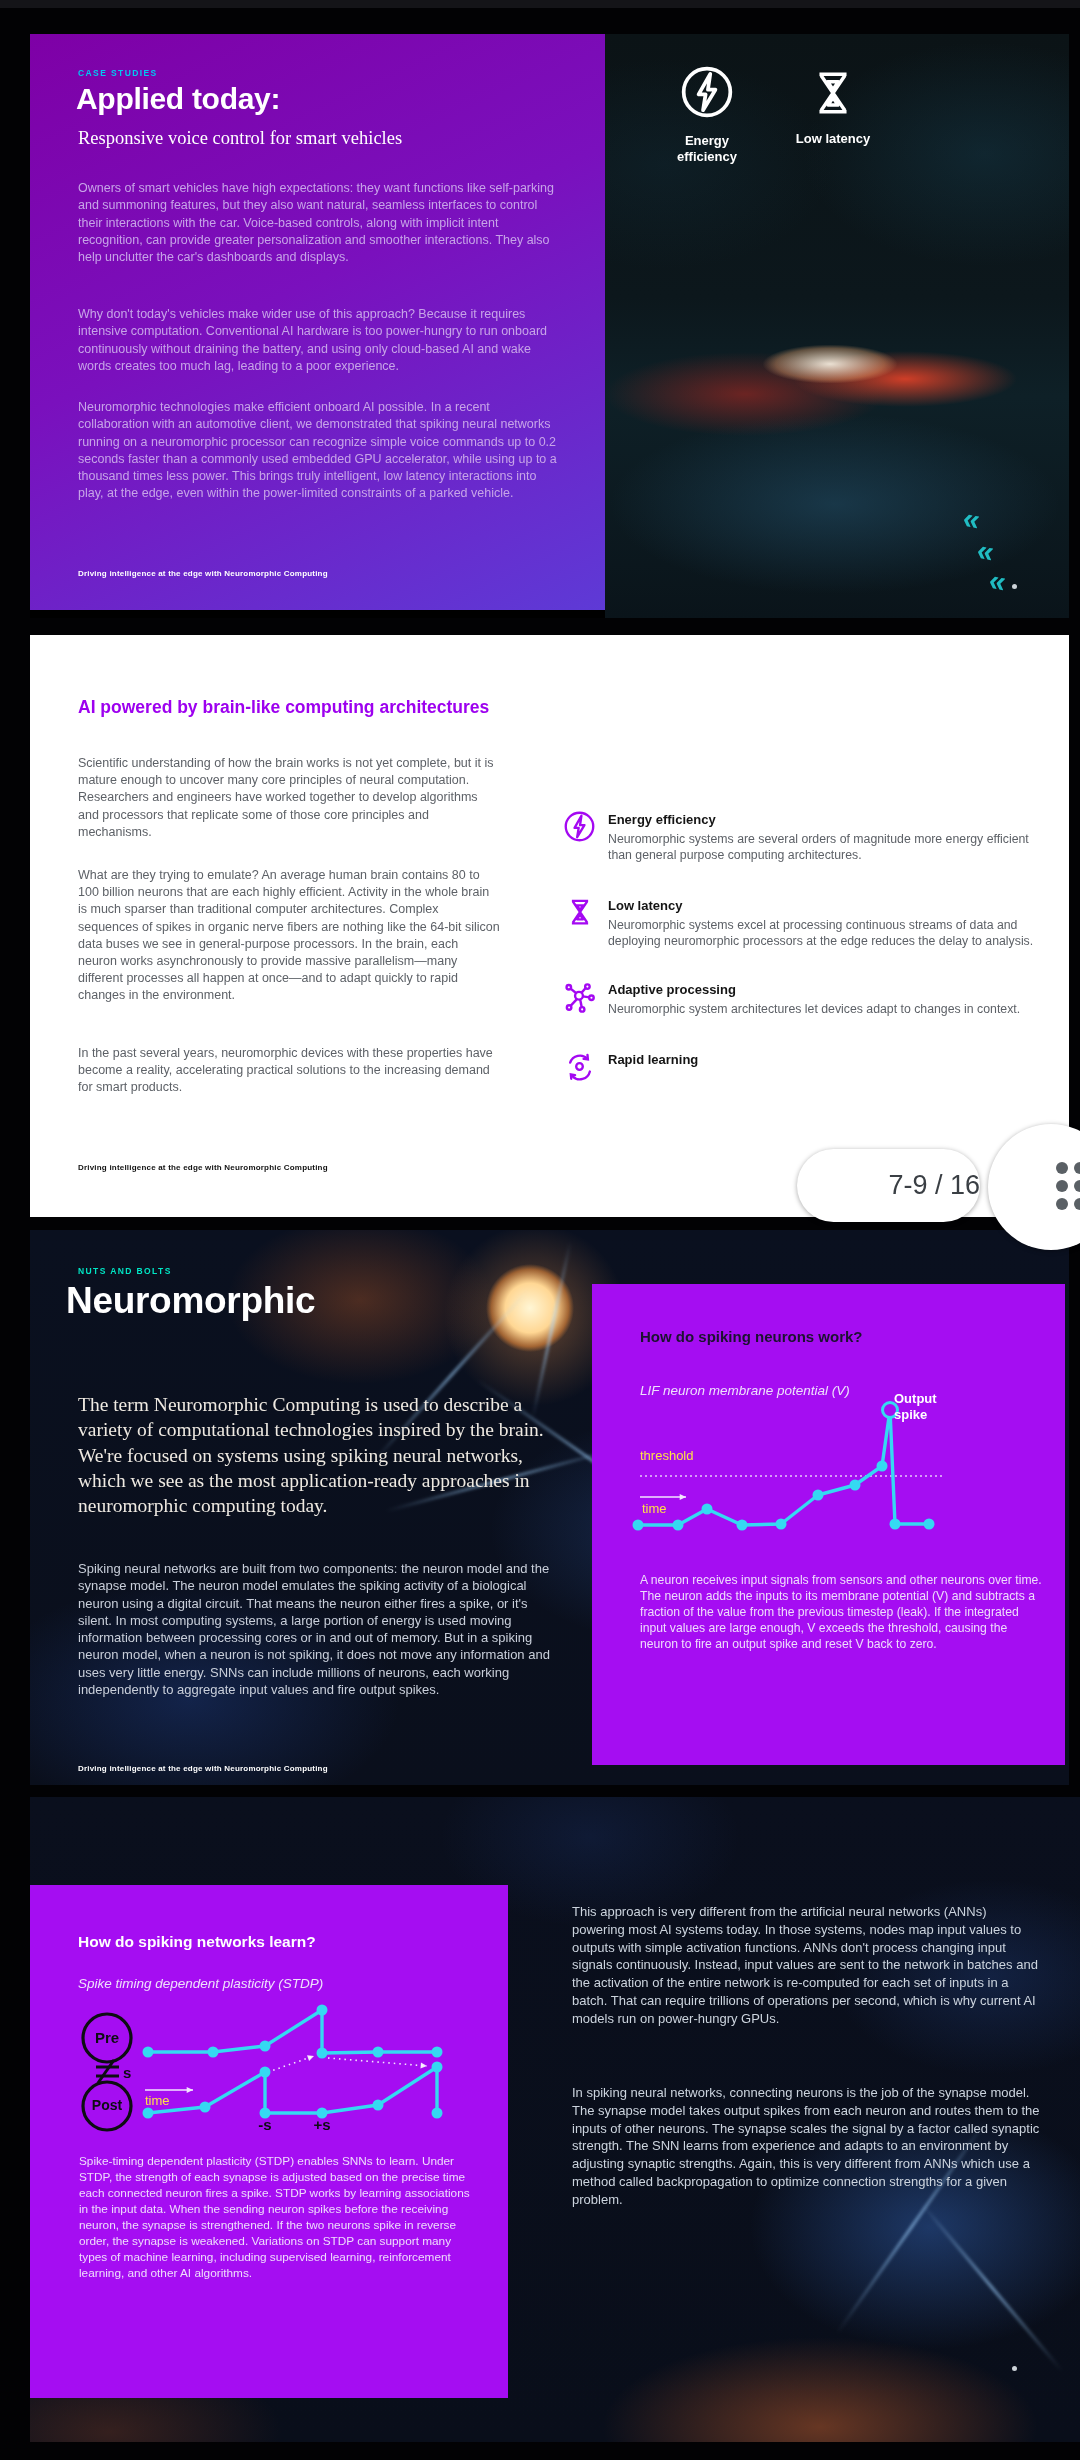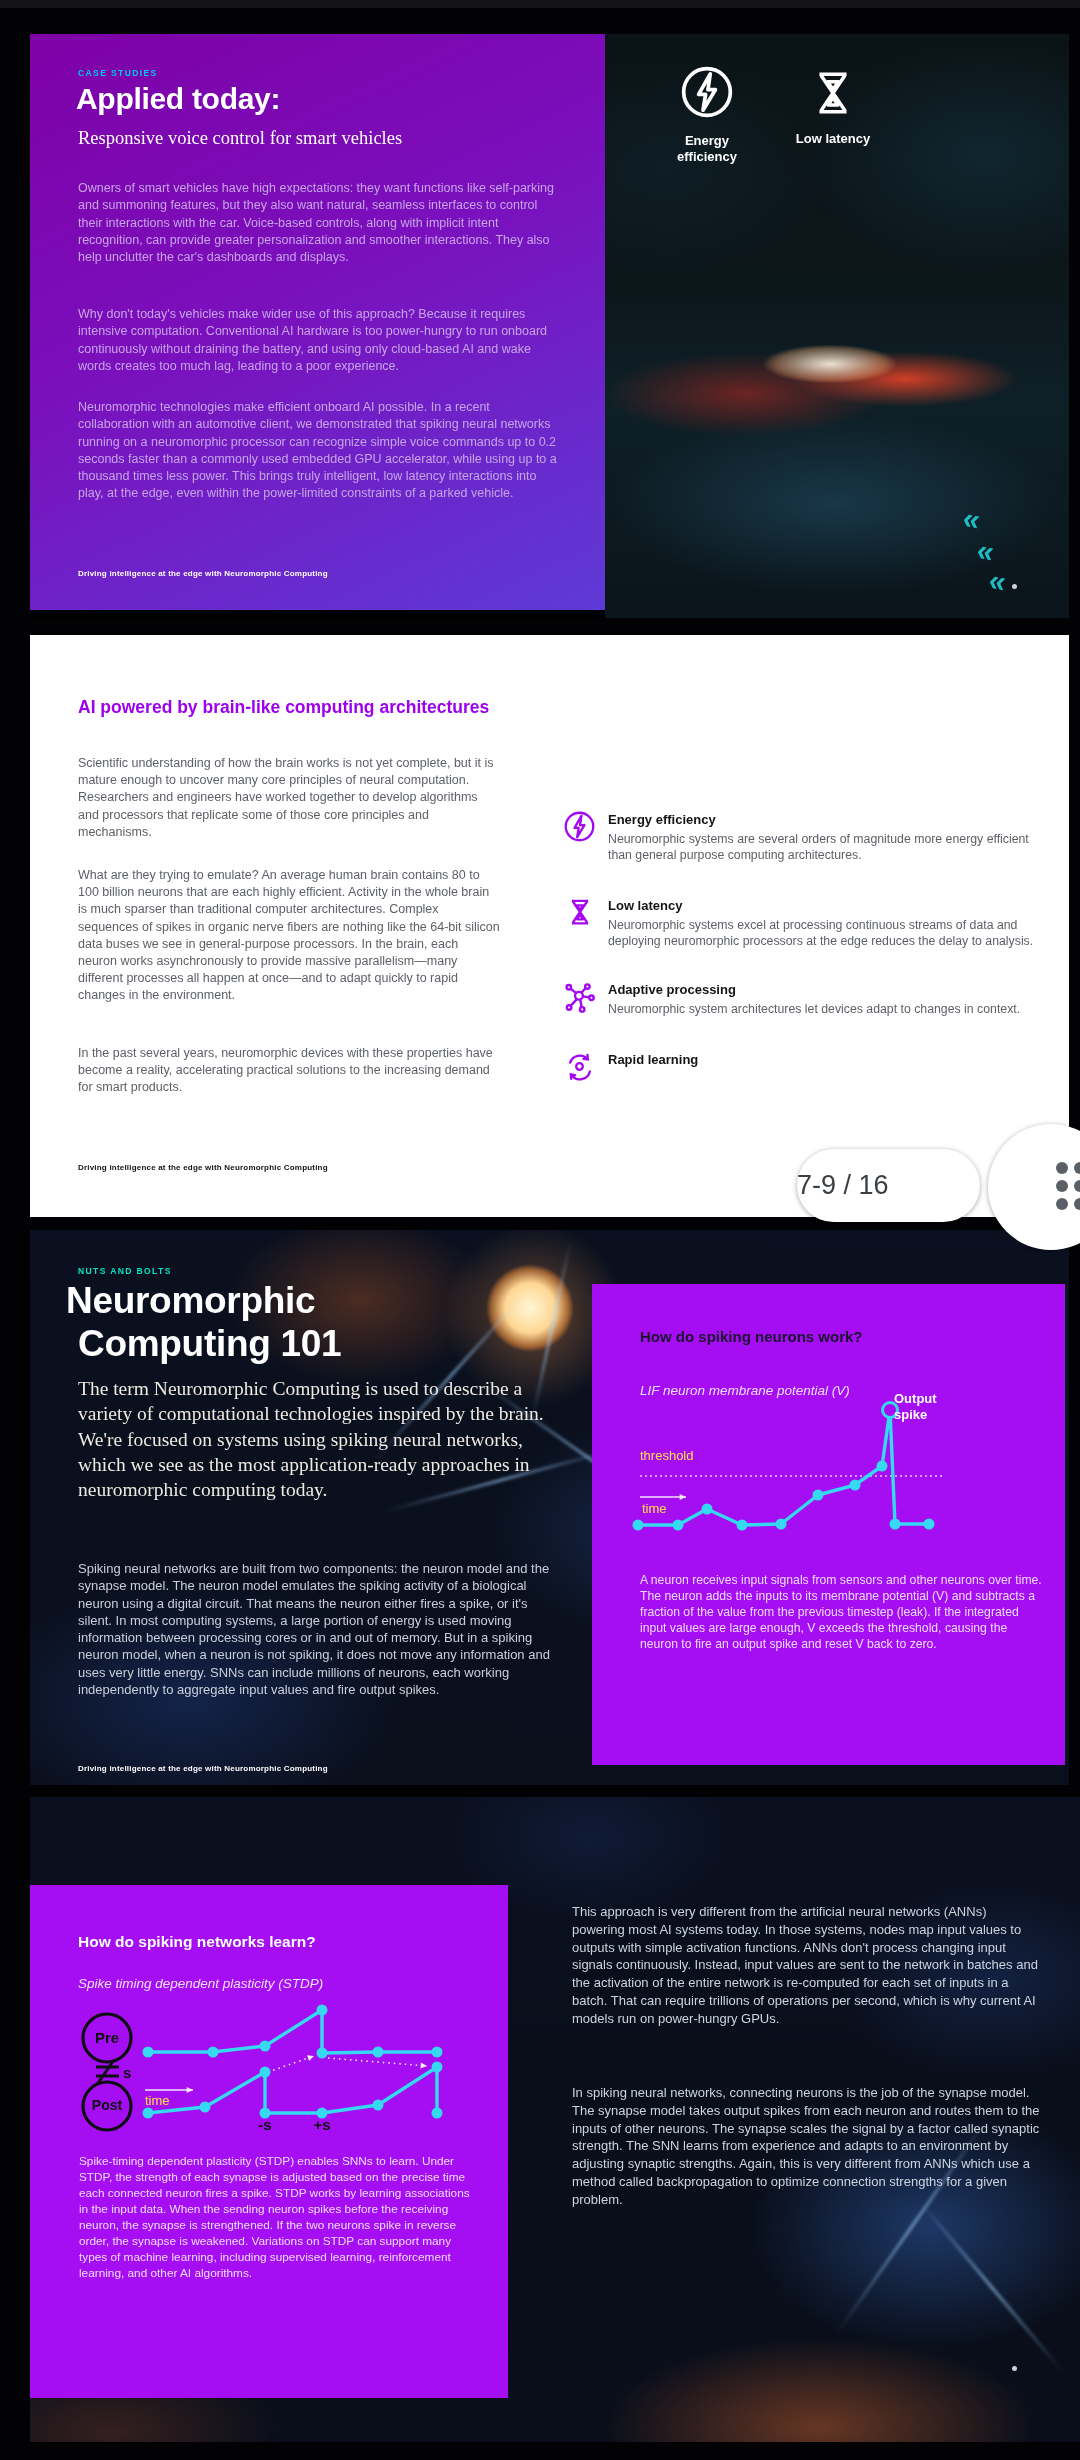"7-9 / 16" .pill { justify-content: flex-start -> flex-end }
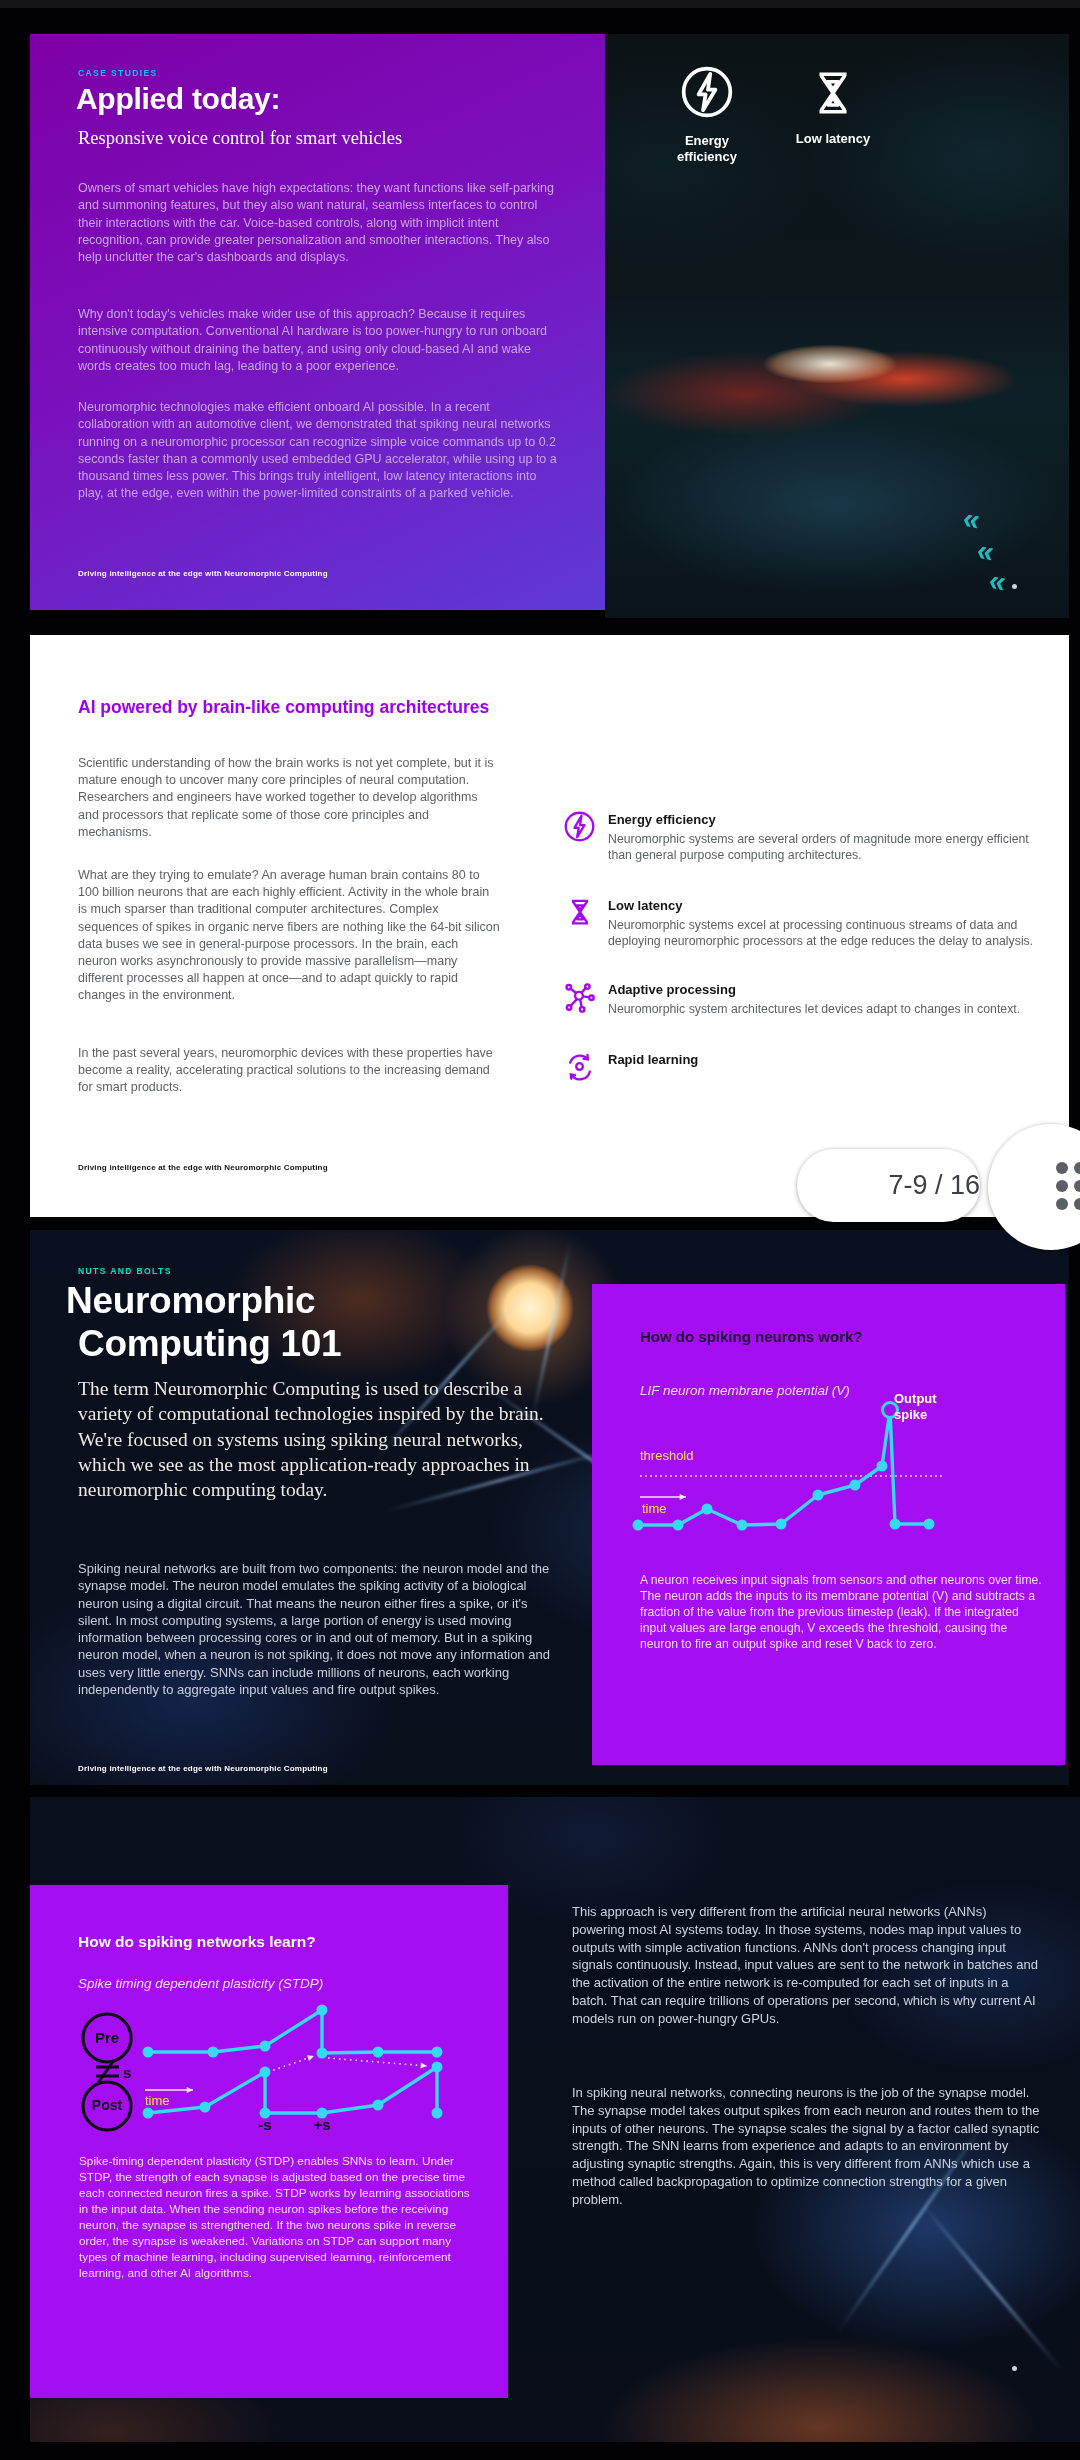"Computing 101" div.abs { html: <div>Computing 101</div> -> none }
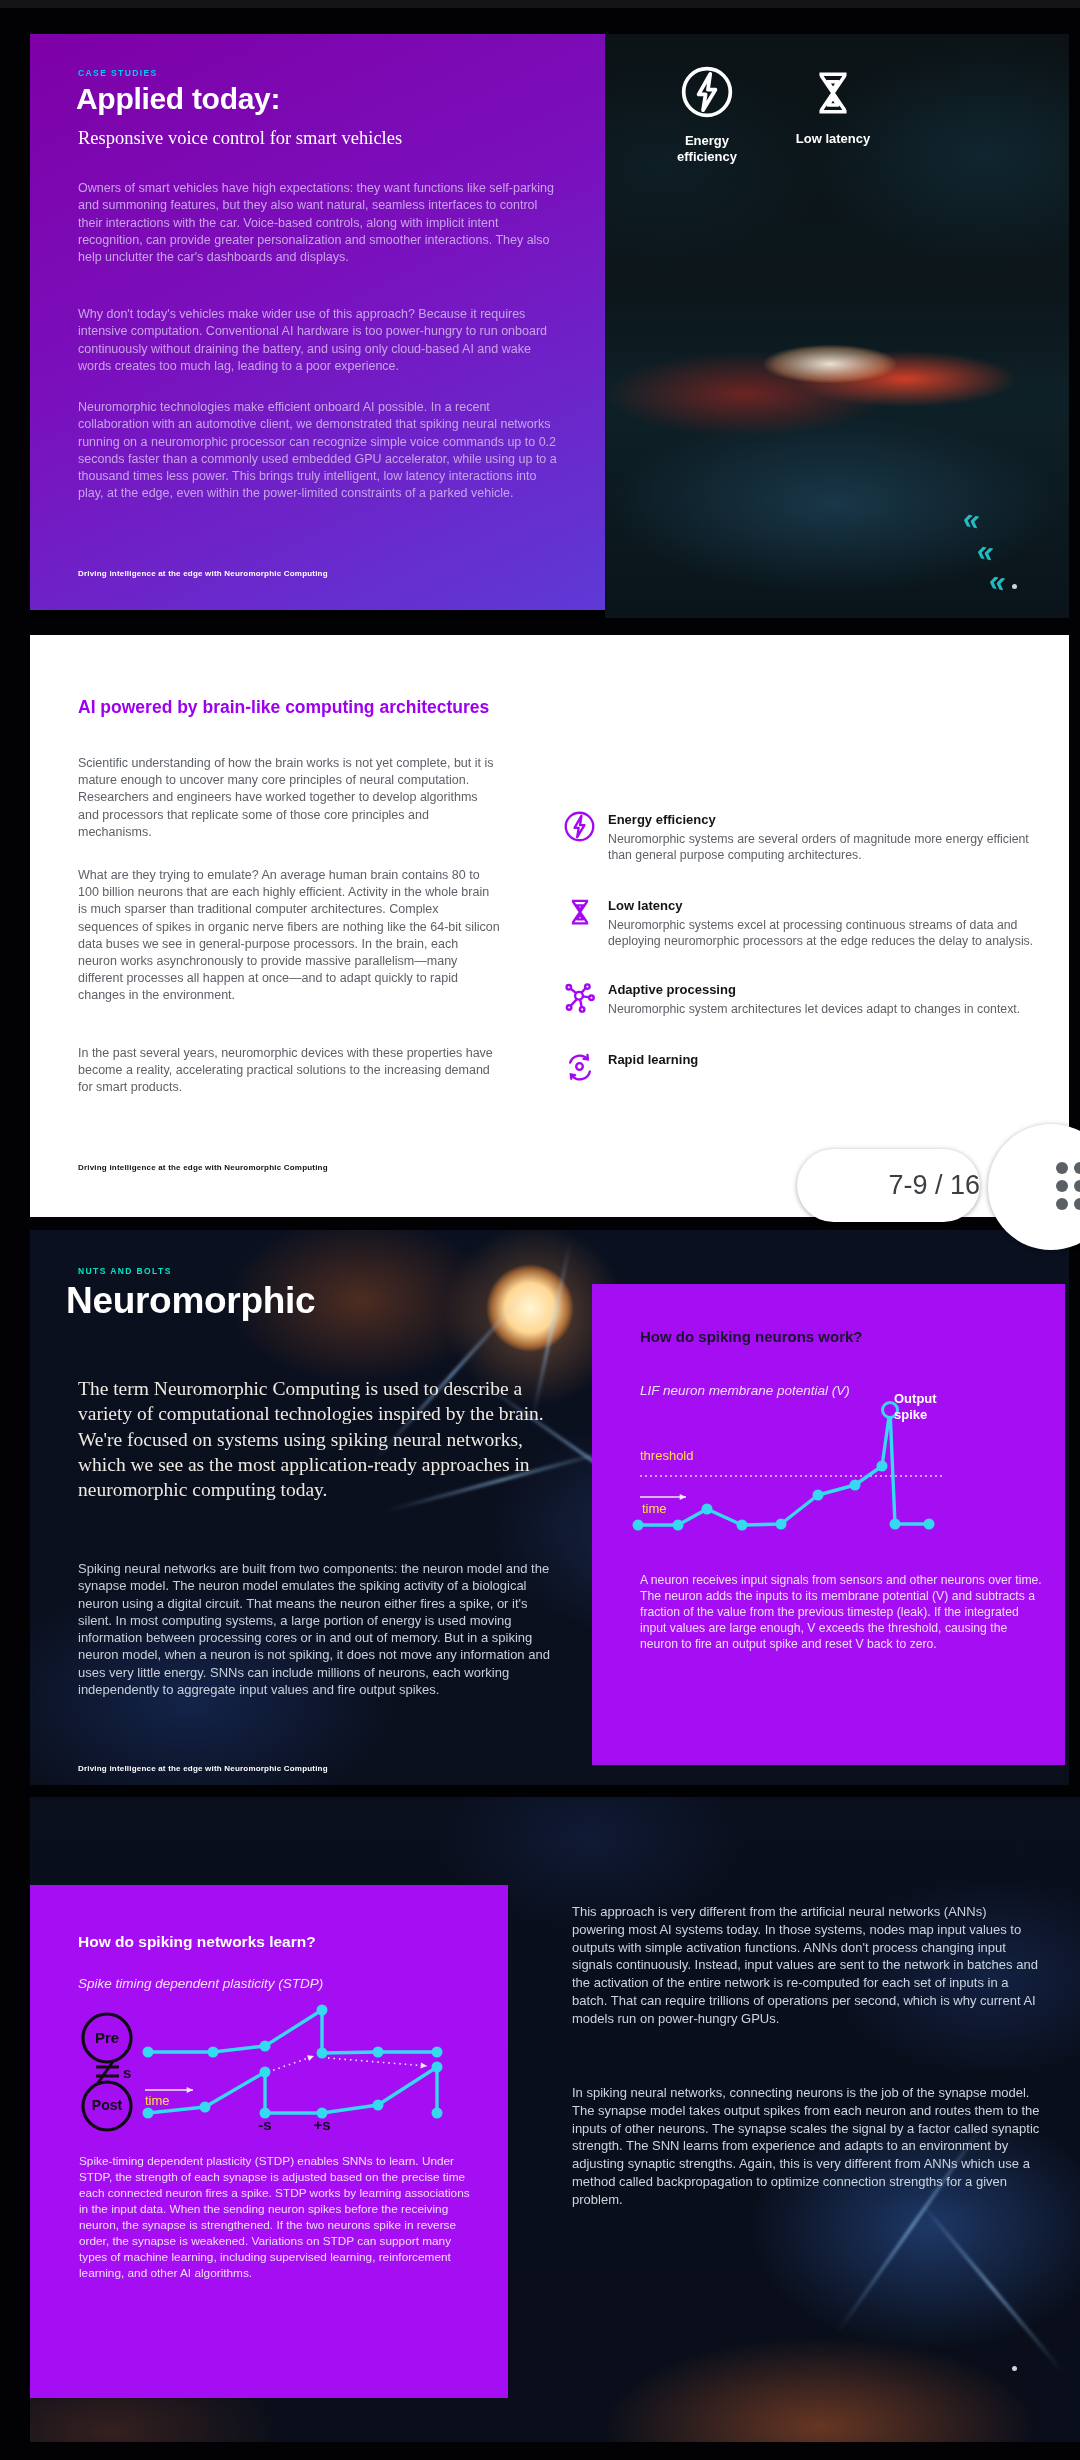"The term Neuromorphic Computing is" .lede { margin-top: none -> 16px }
